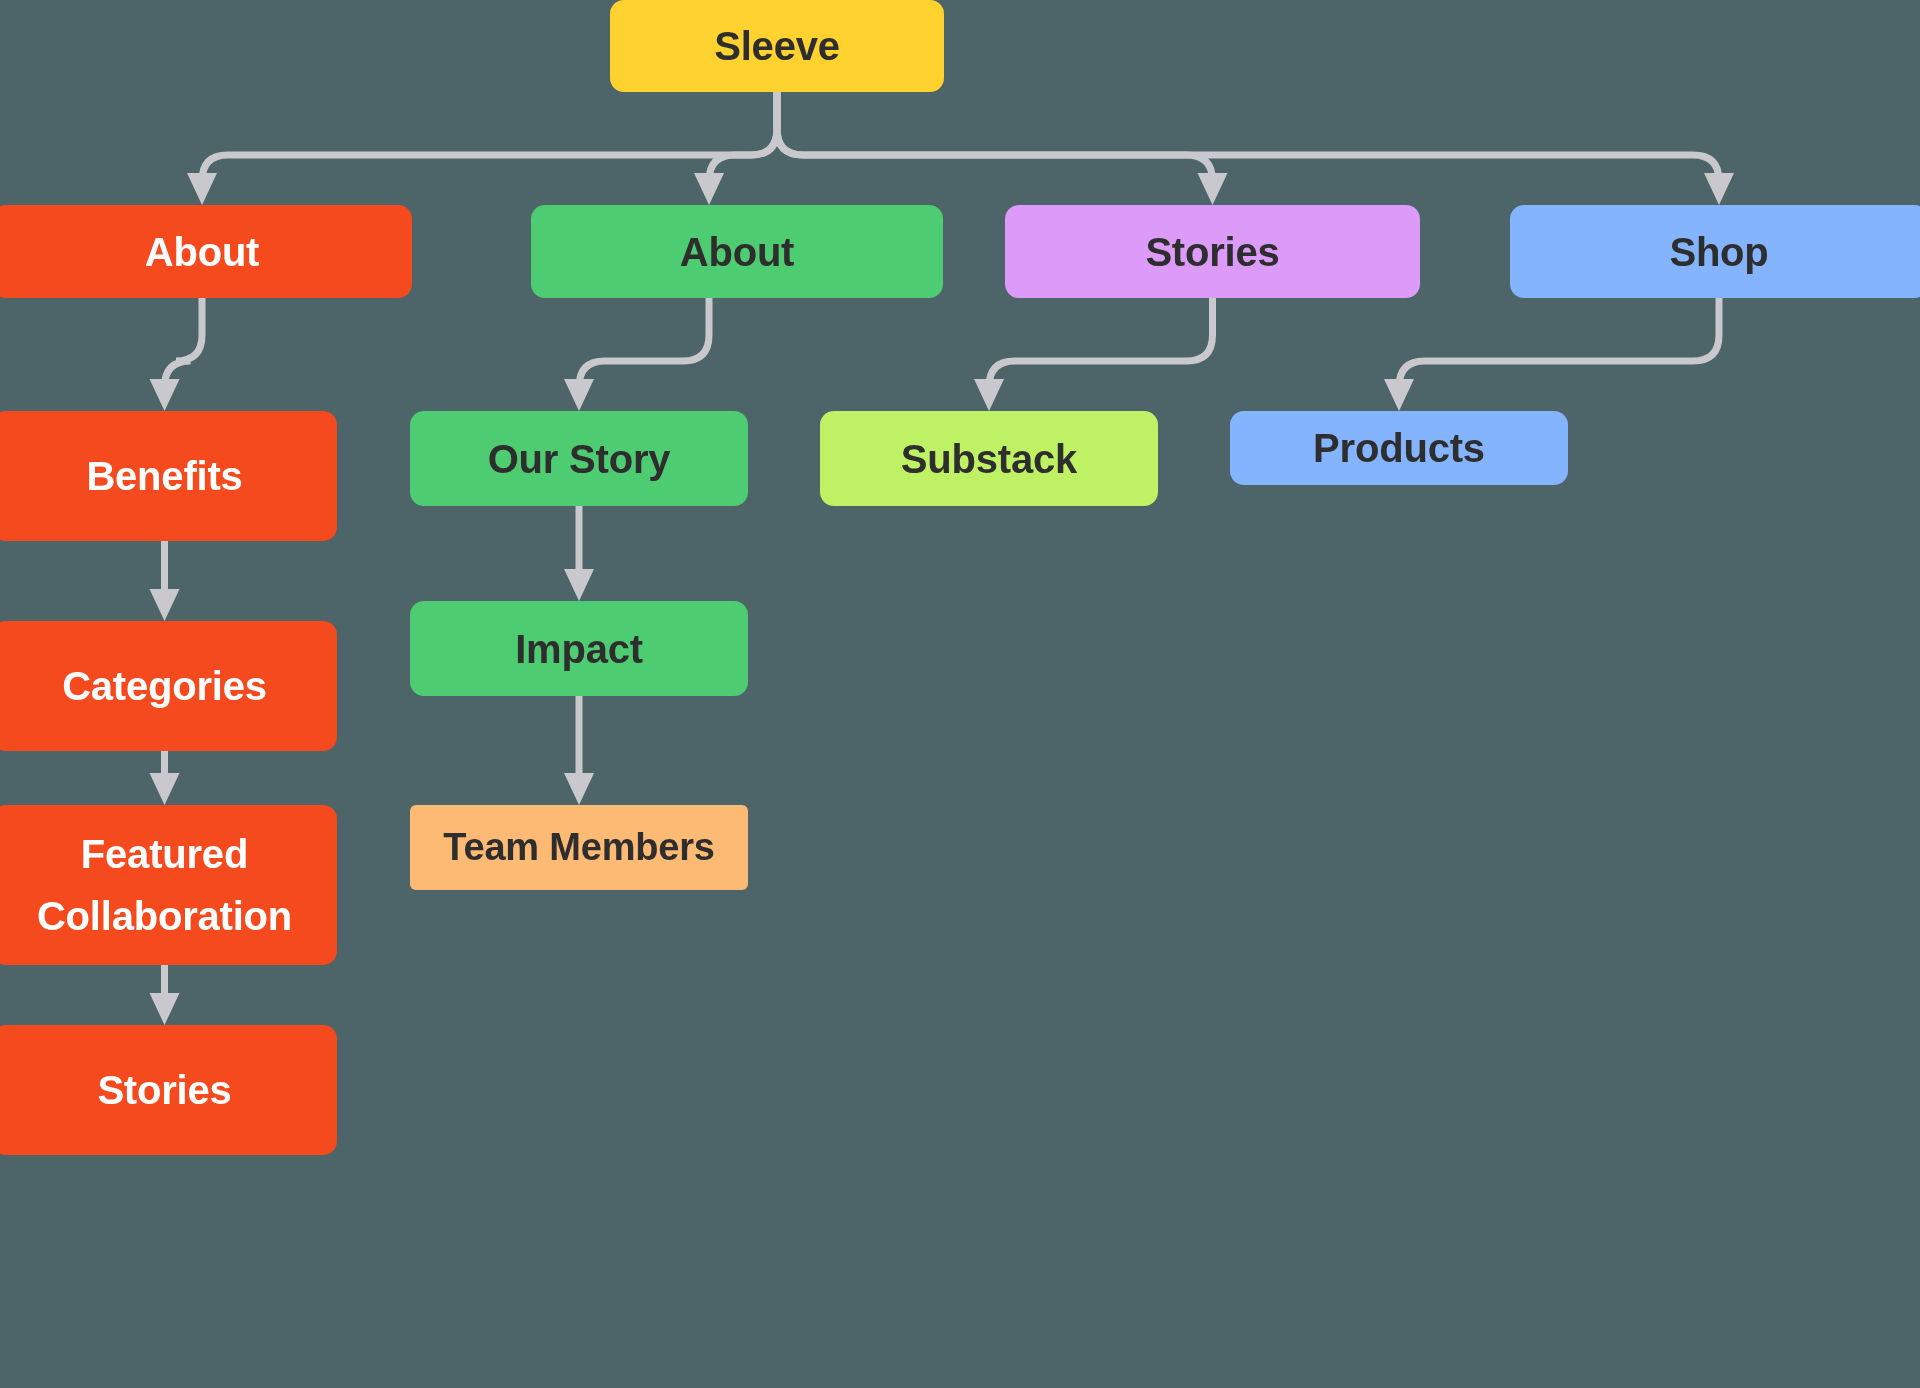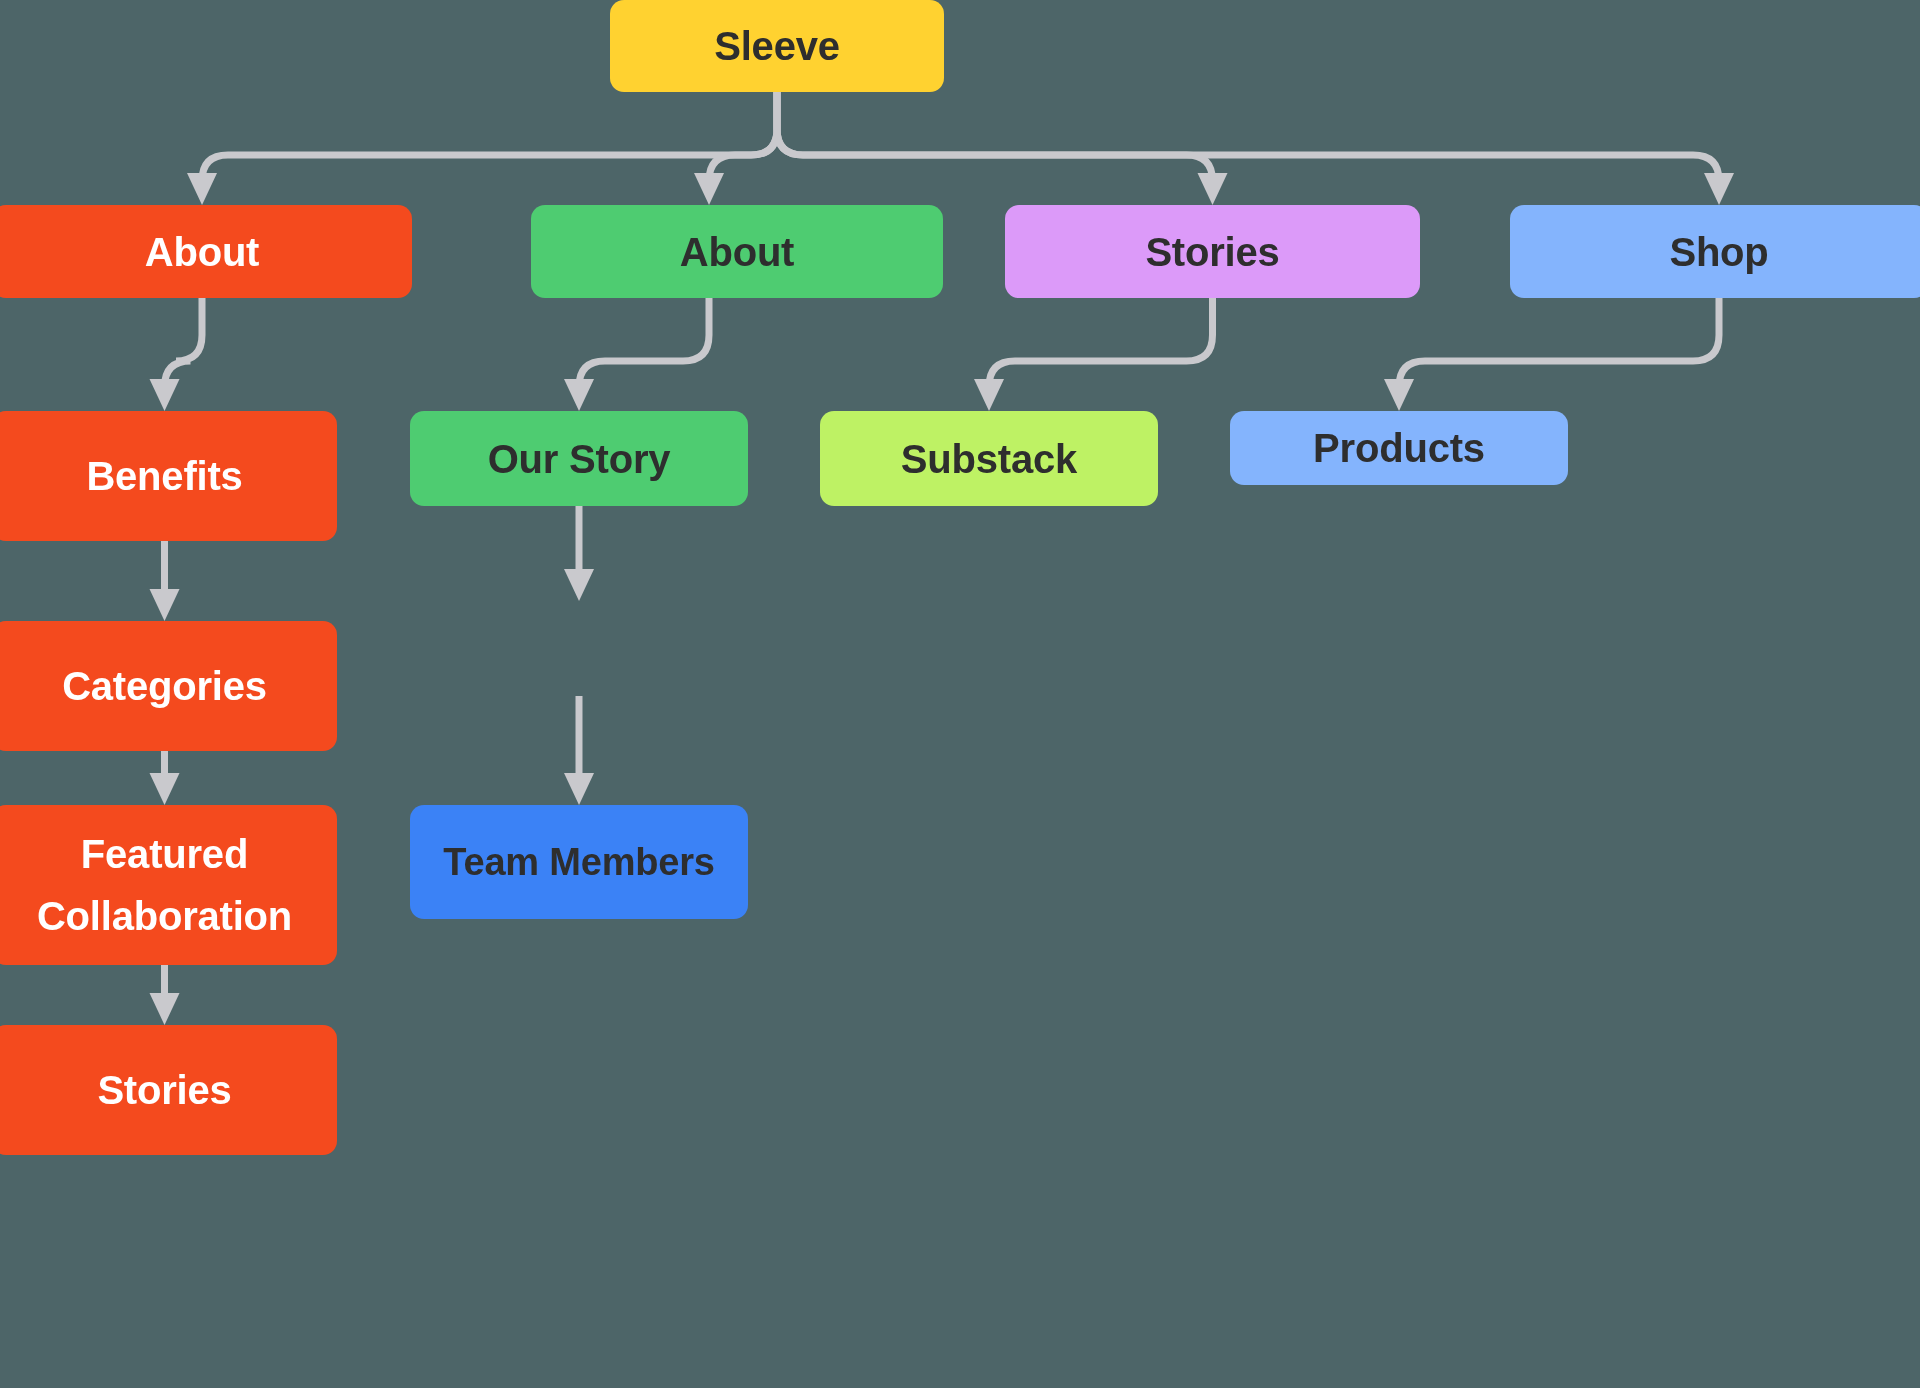"Impact" div.node { html: none -> <div> <span>Impact</span> </div> }
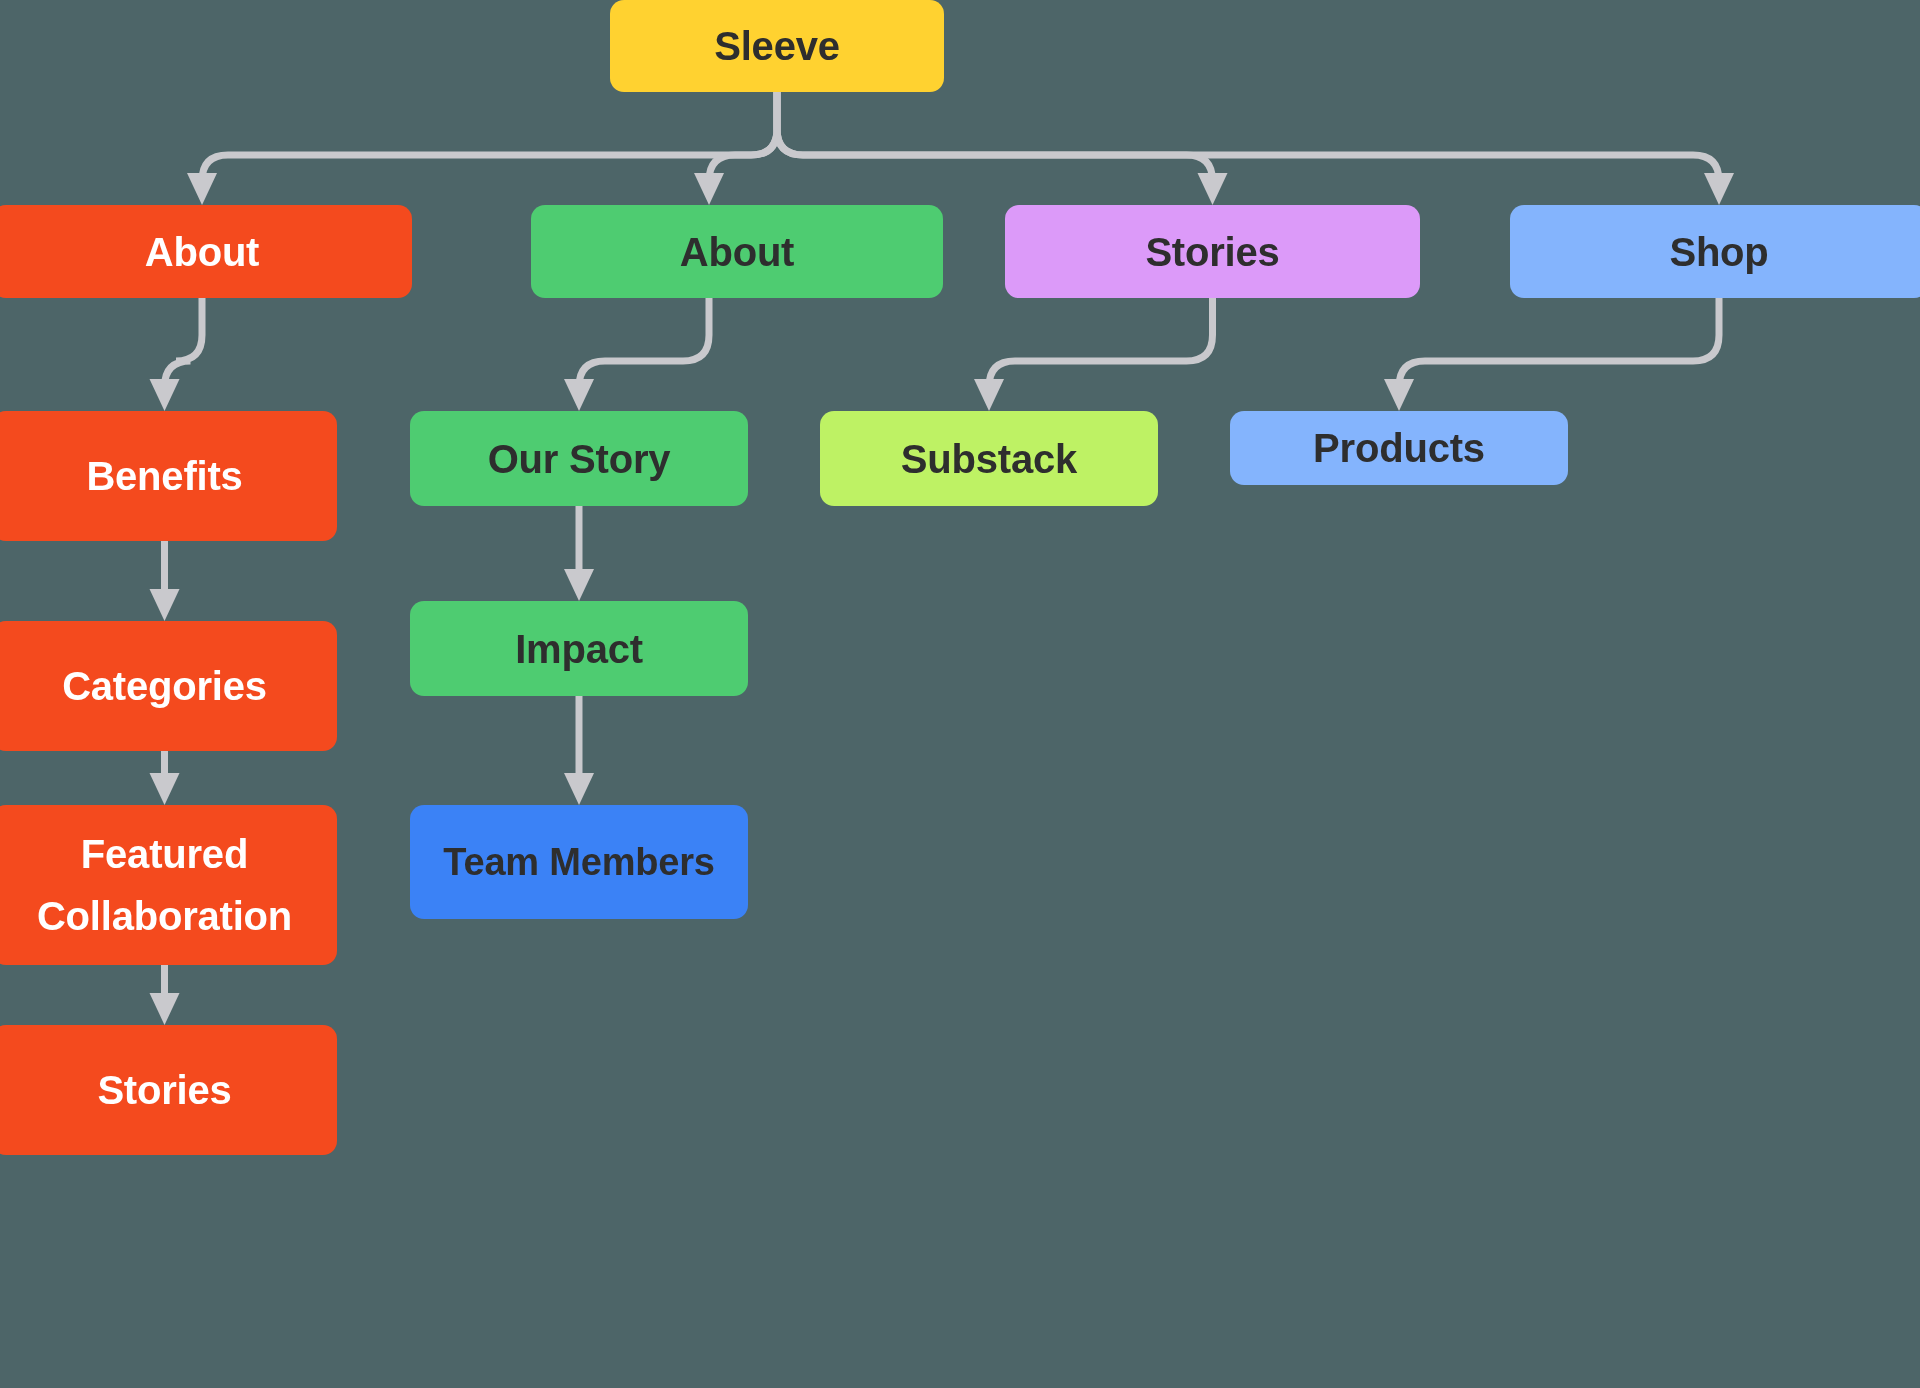"Team Members" div.node { background: #3b82f6 -> #fdba74; border-radius: none -> 6px; height: 114px -> 85px }
